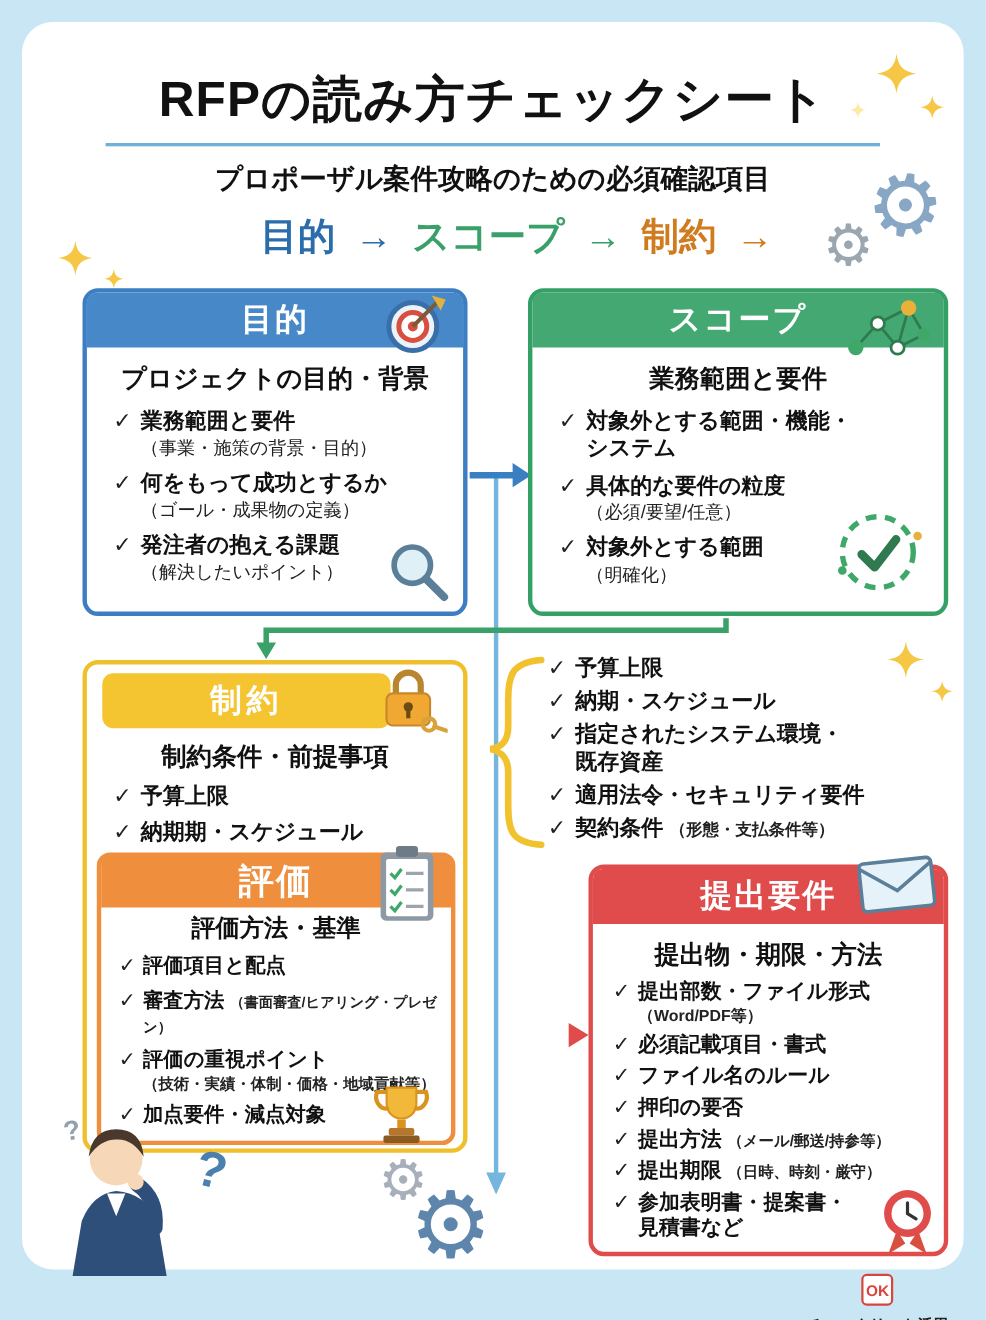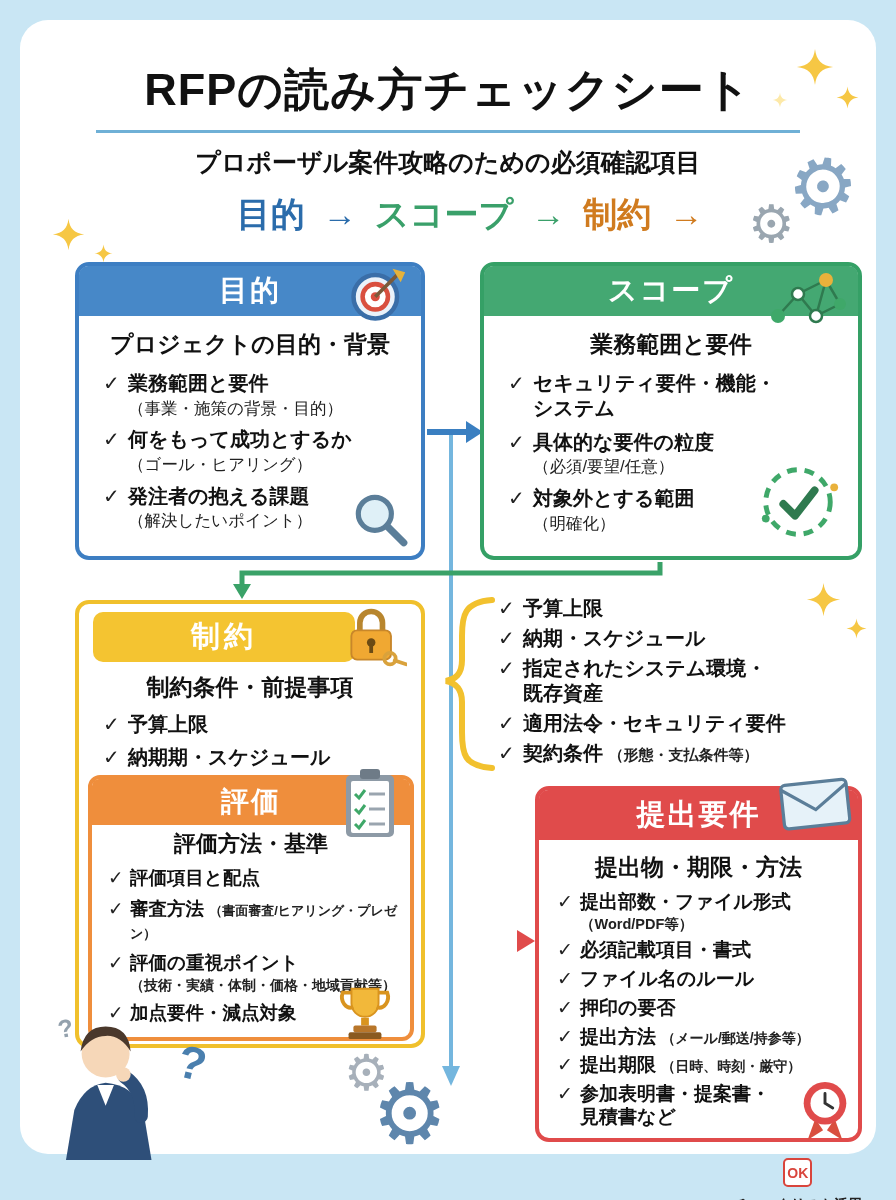"セキュリティ要件・機能・" span { text: セキュリティ要件 -> 対象外とする範囲 }
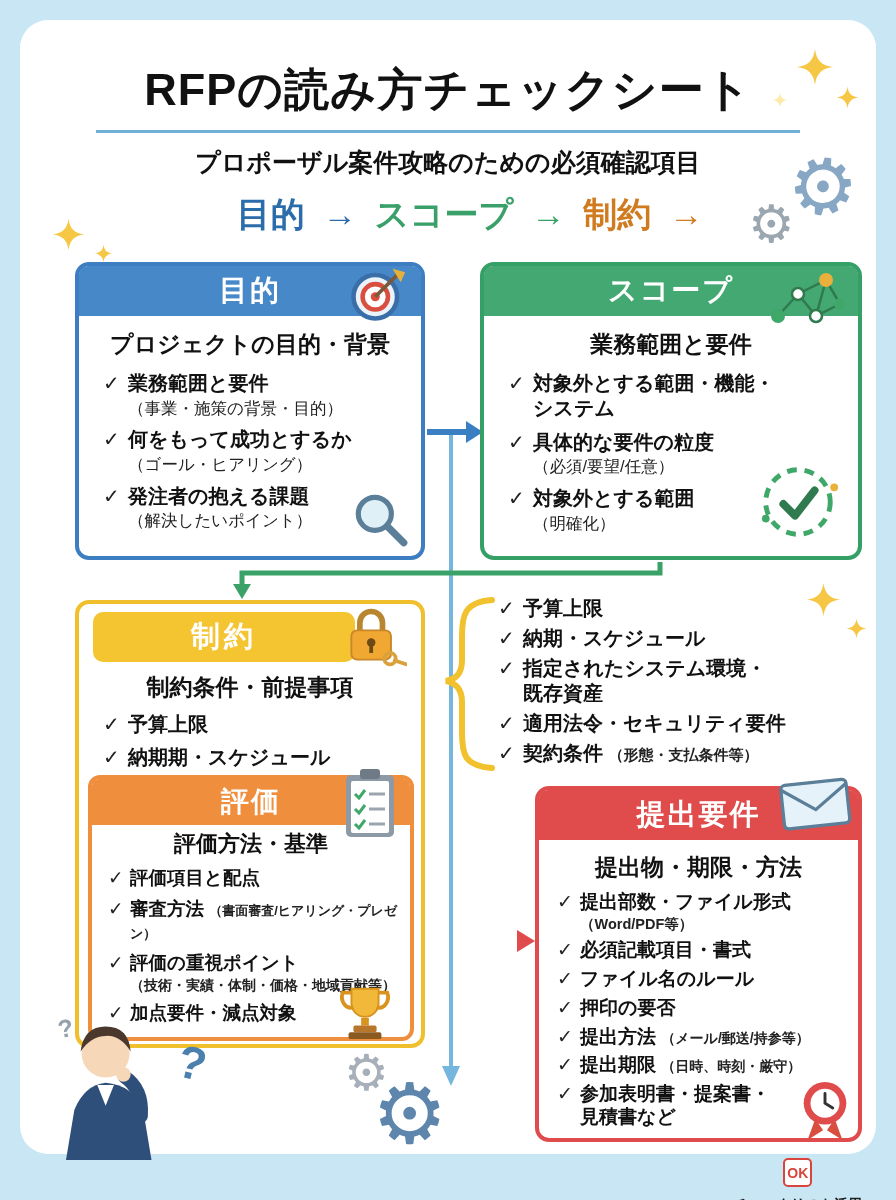"（ゴール・ヒアリング）" span.note { text: ヒアリング -> 成果物の定義 }
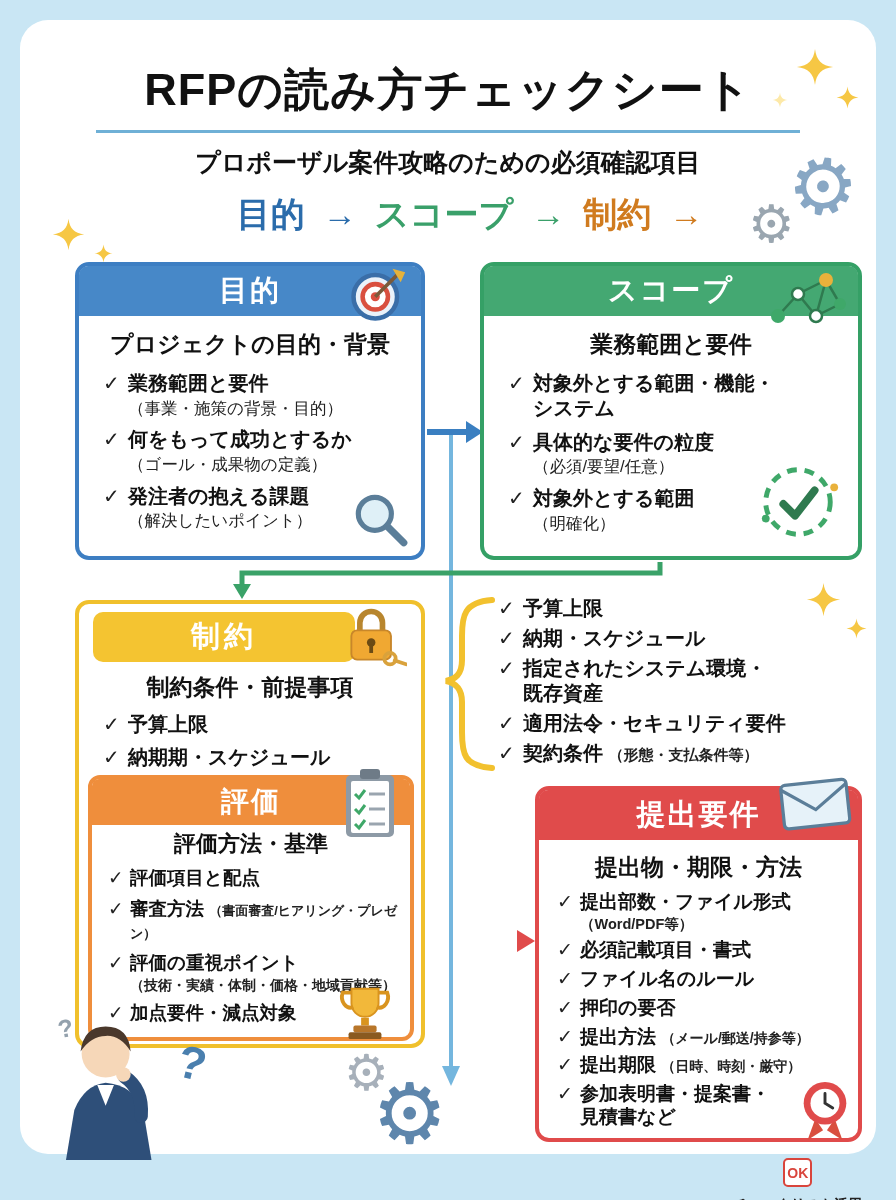"評価" .card-eval .head { font-size: 28px -> 32px }
